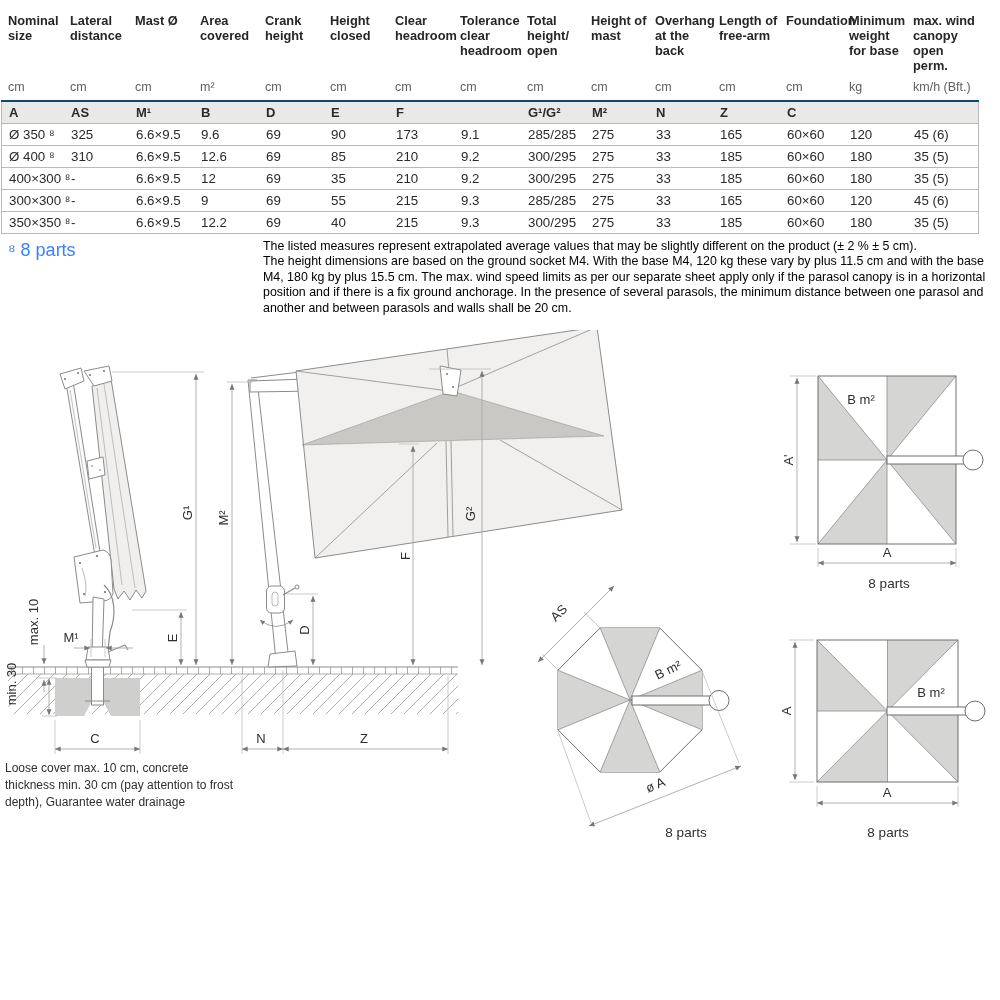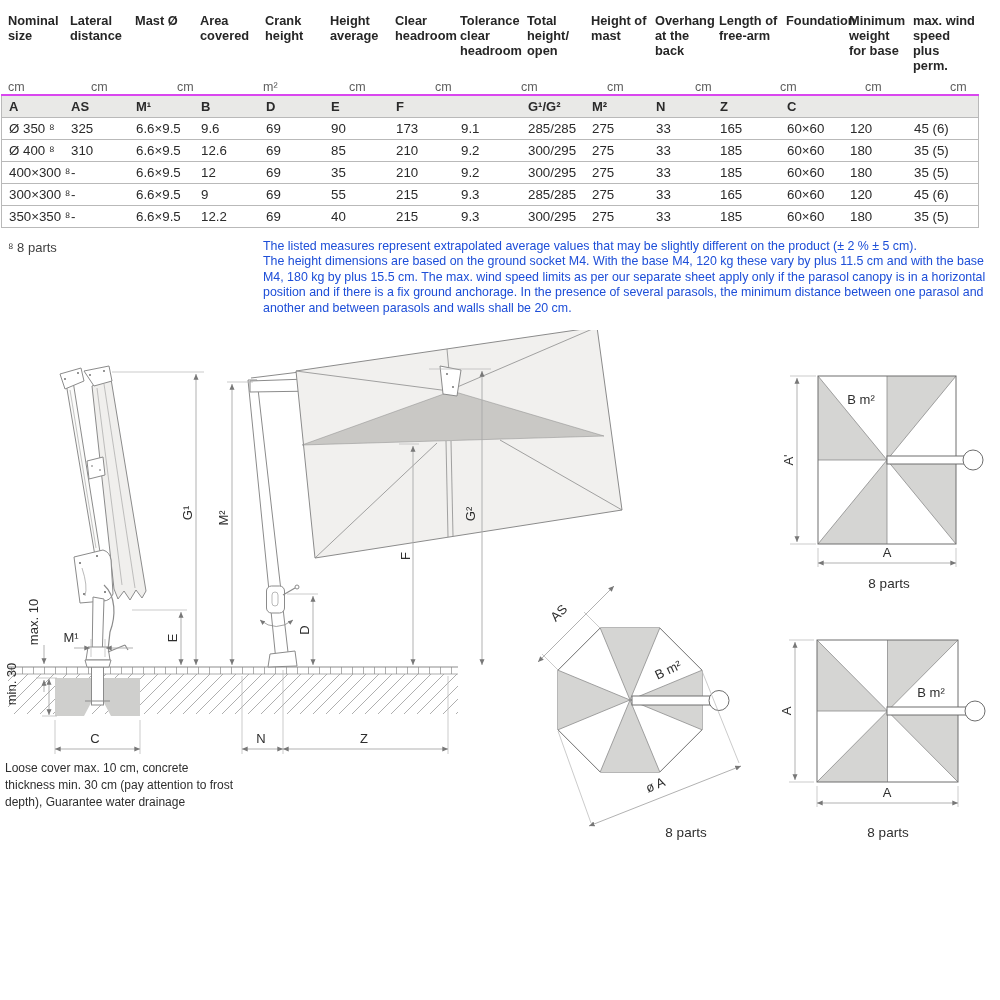"Height average" div.cell { text: average -> closed }
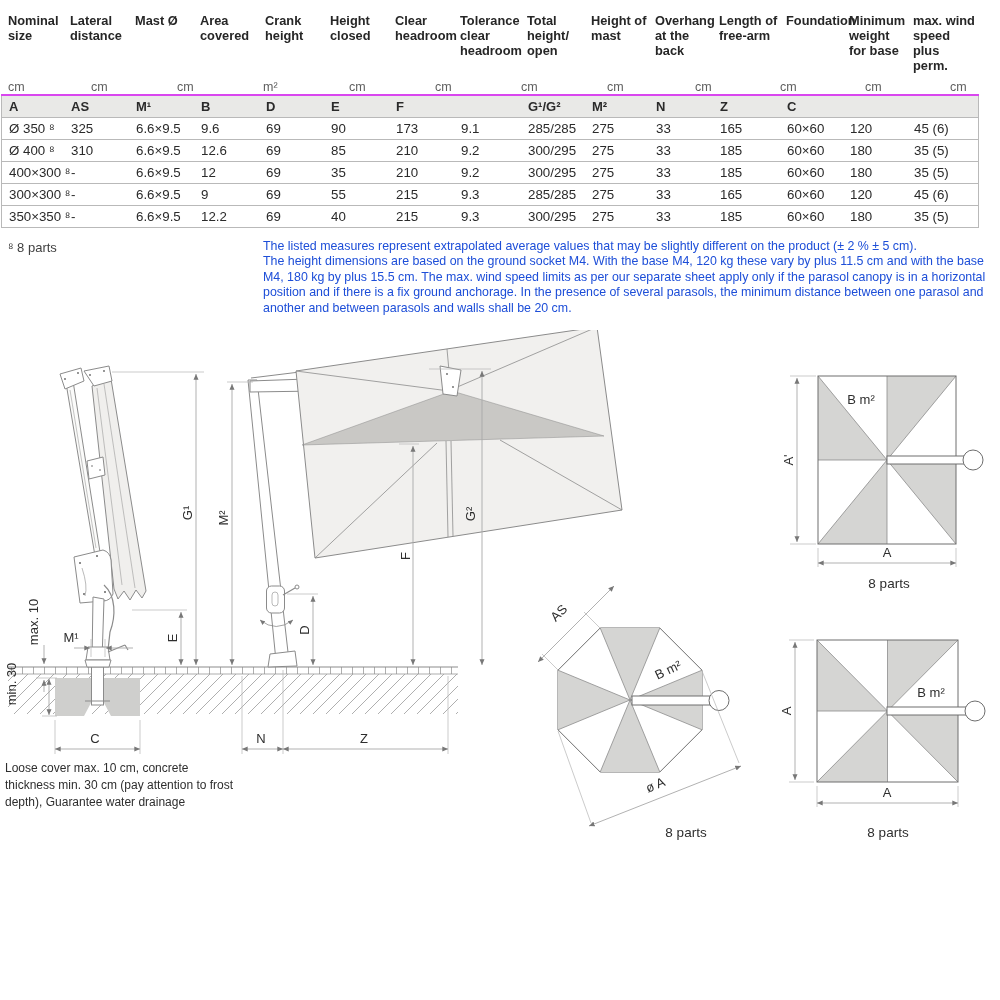"max. wind speed plus perm." div.cell { text: speed plus -> canopy open }
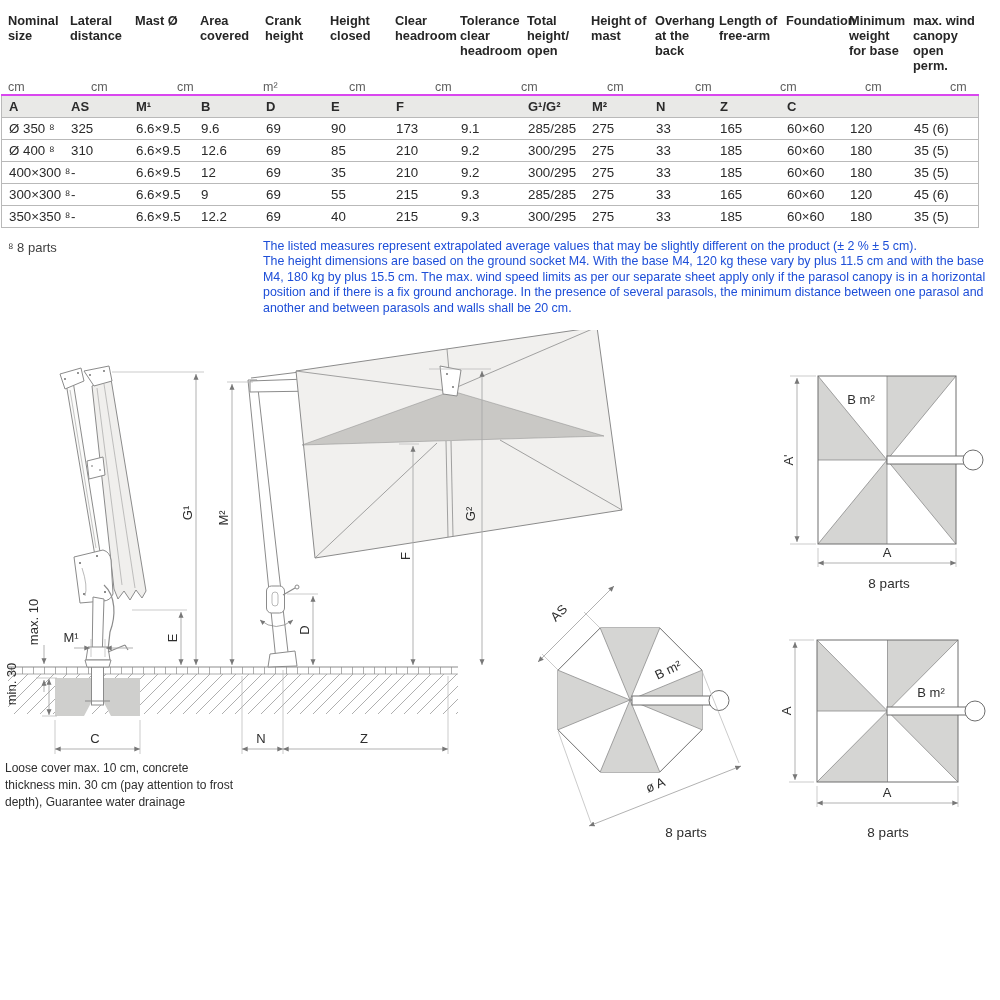"cm" #units-row { border-bottom: 2px solid #d946ef -> 2px solid #0c4a6e; gap: 21px -> none; padding-bottom: 0 -> 6px }
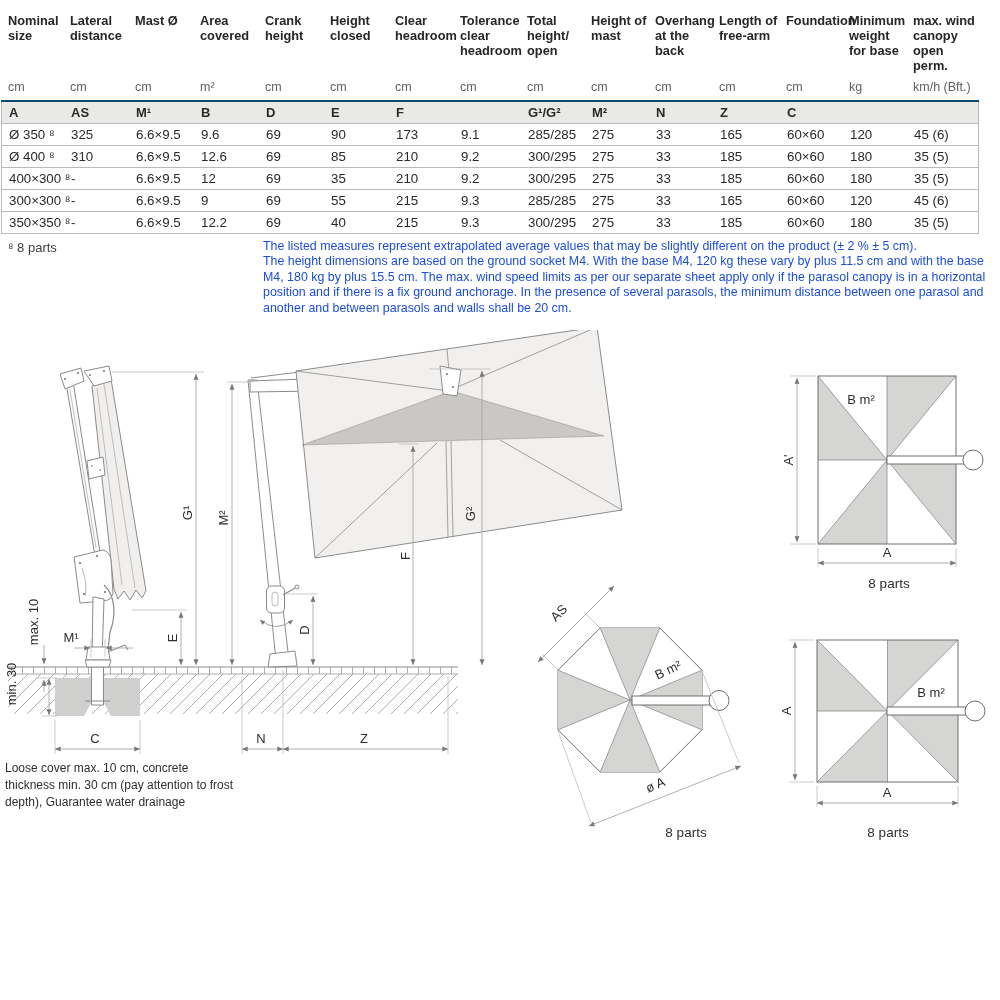"⁸ 8 parts" #footnote { color: #404040 -> #3b82f6; font-size: 13px -> 18px }
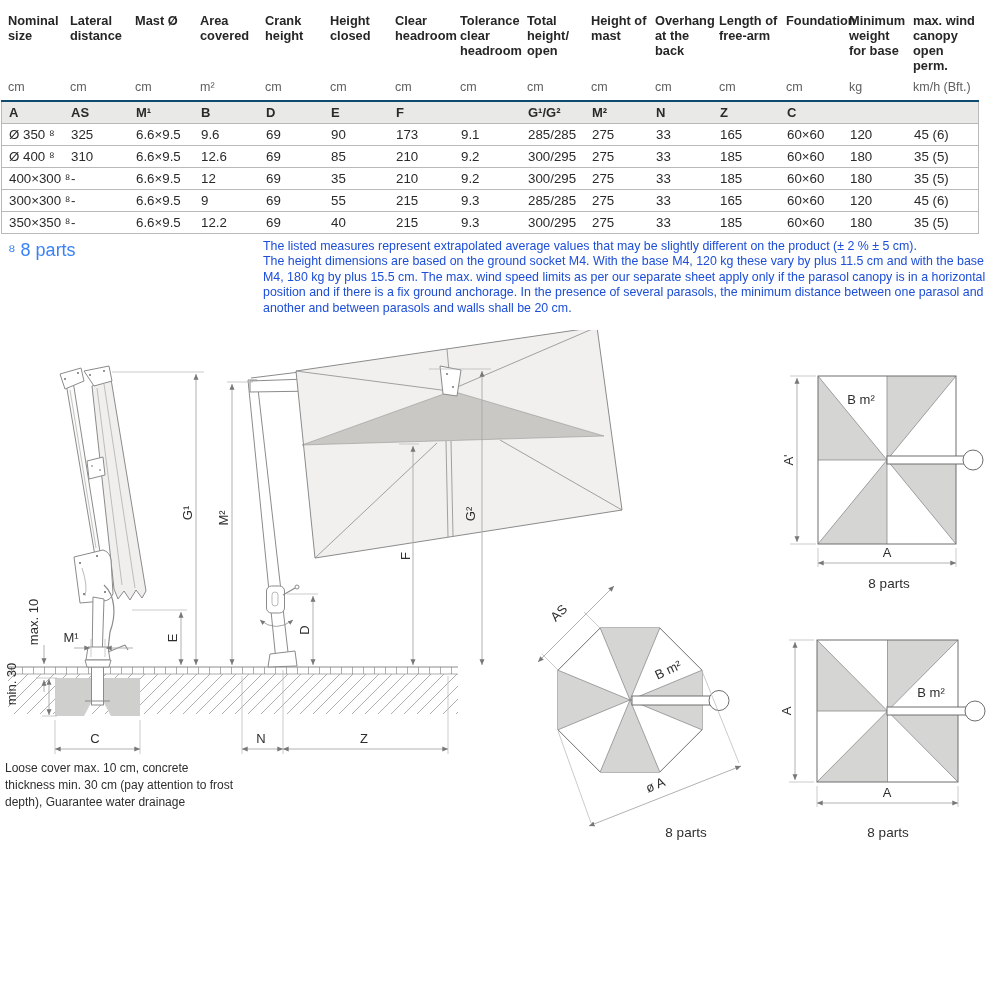"The listed measures represent" #notes { color: #1d4ed8 -> #000000 }
